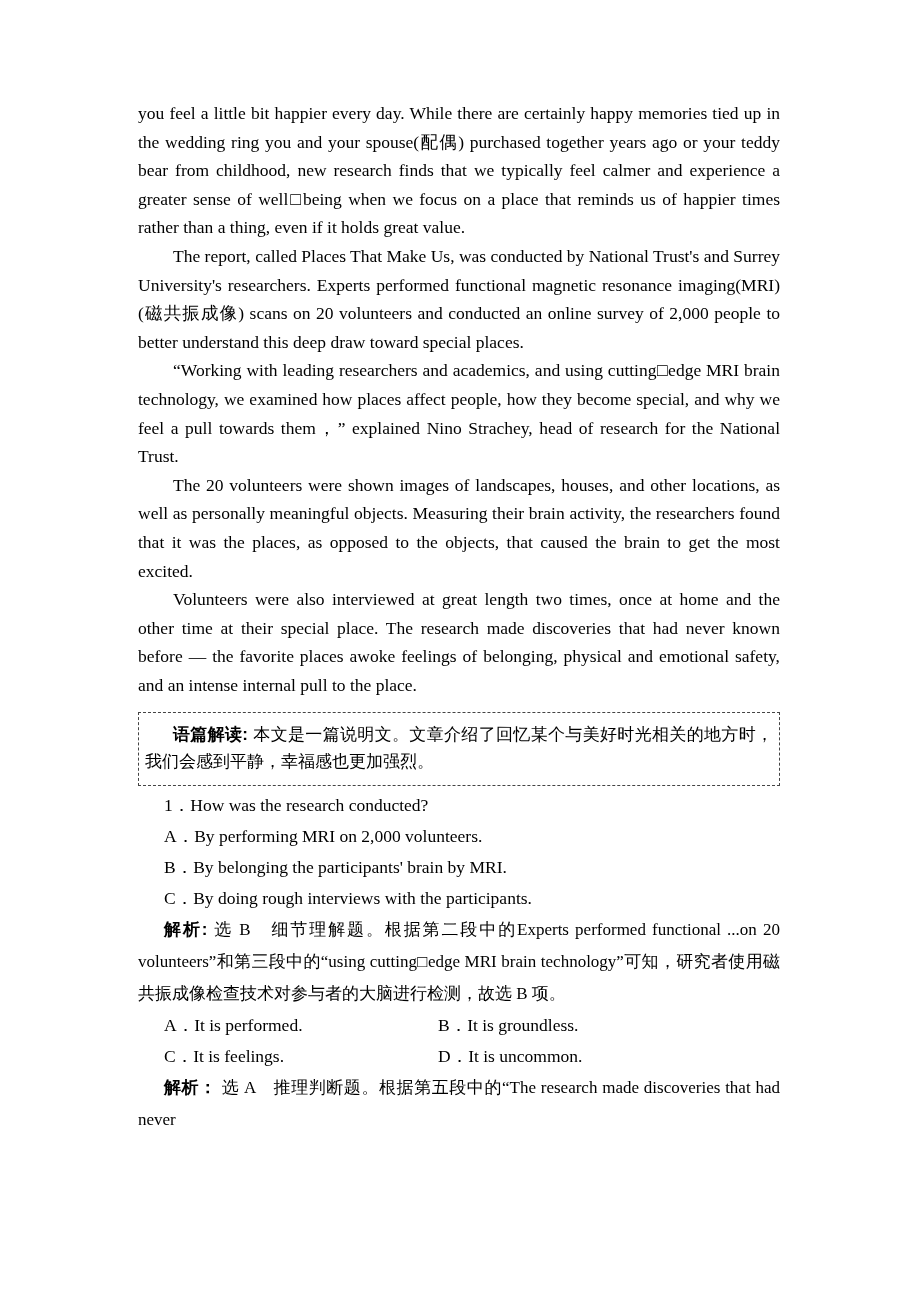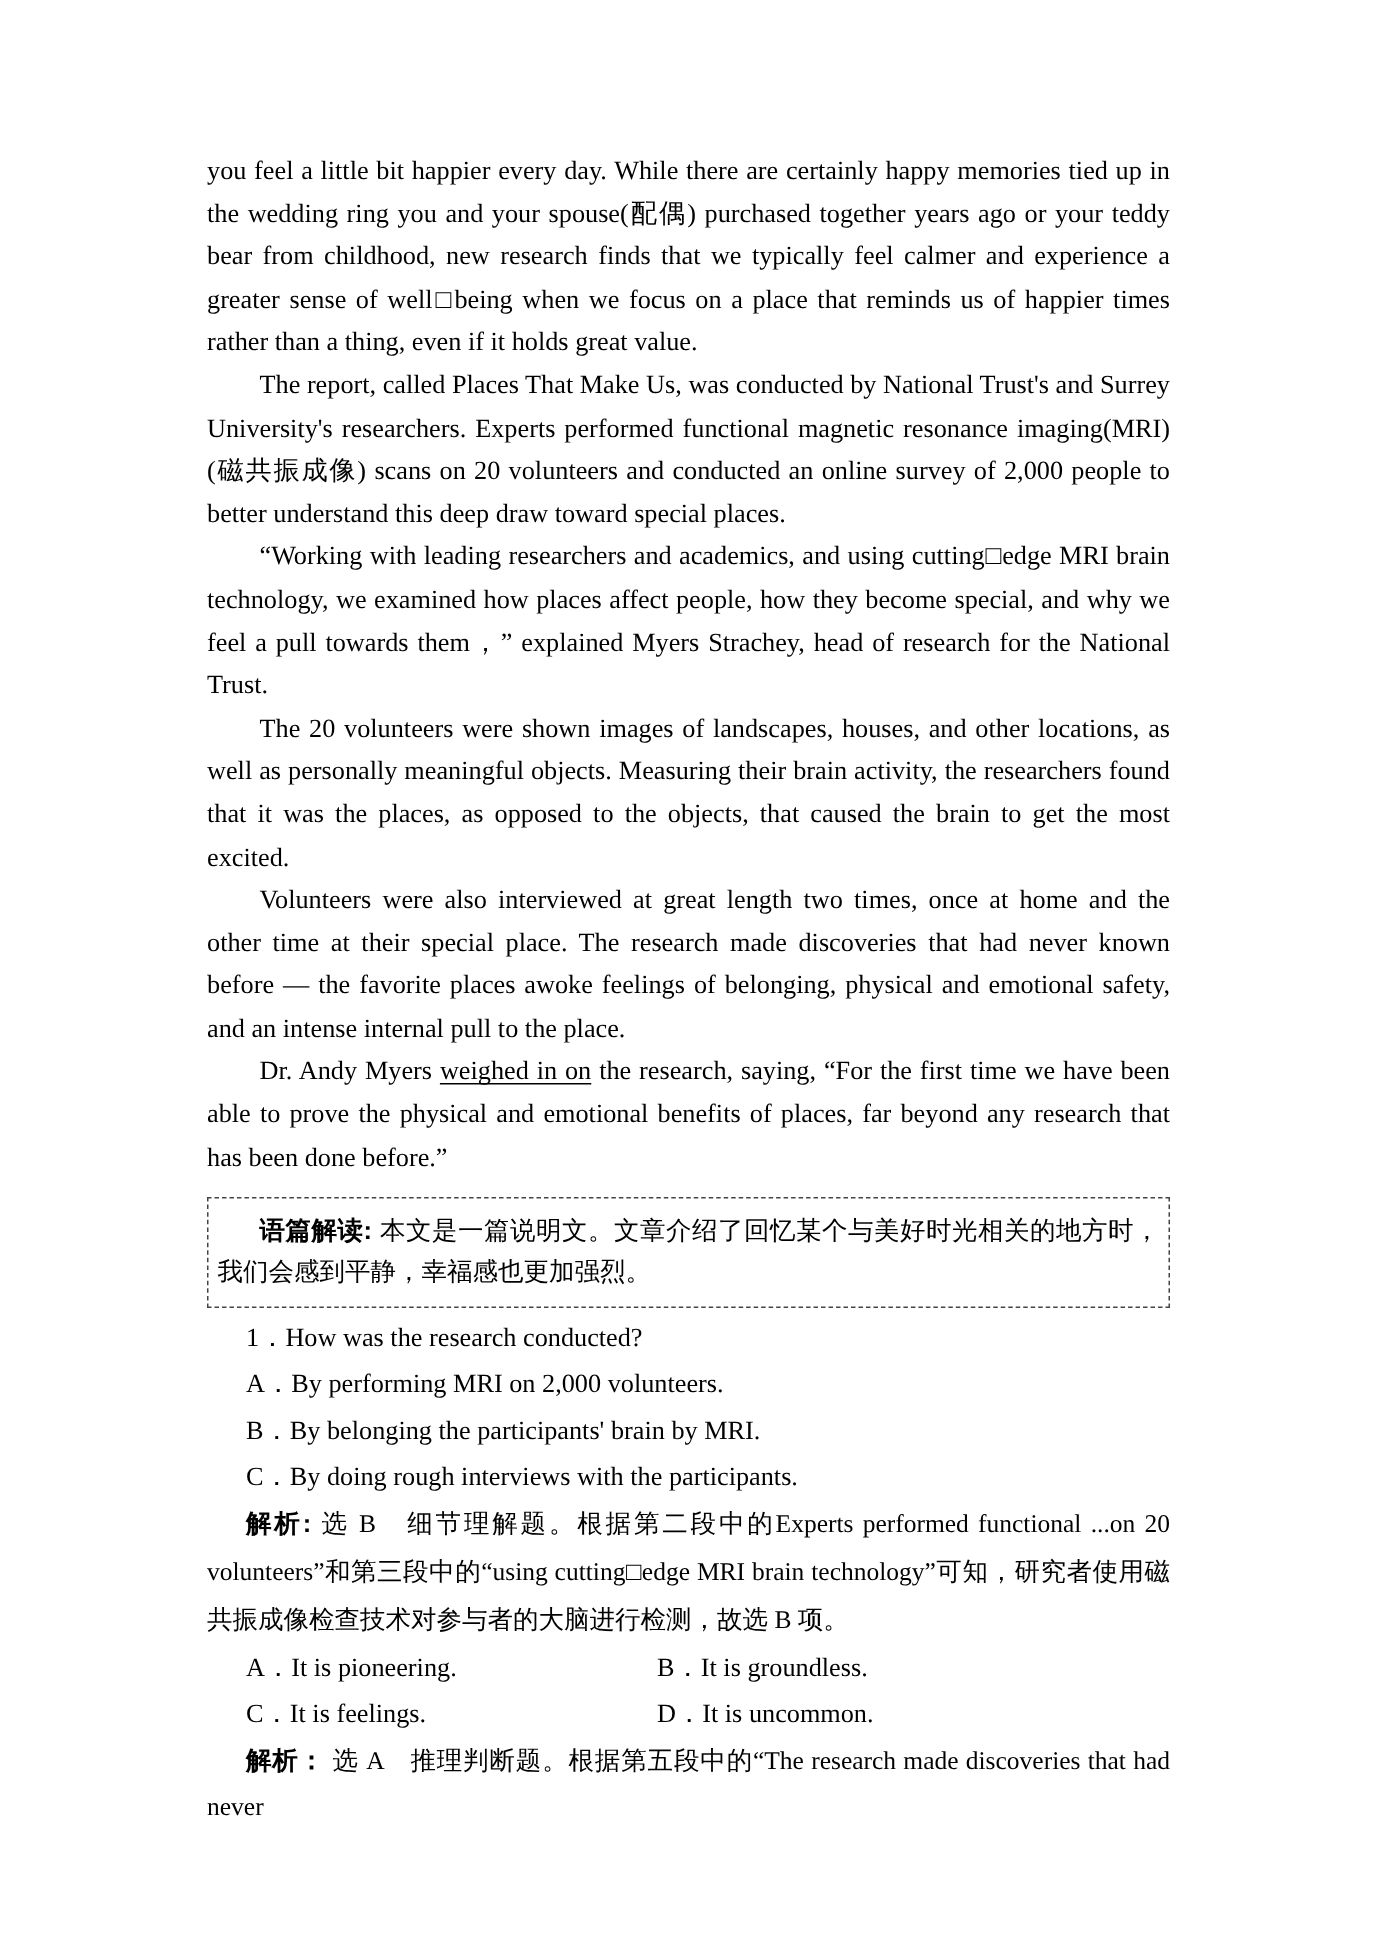"“Working with leading researchers and" p { text: Myers -> Nino }
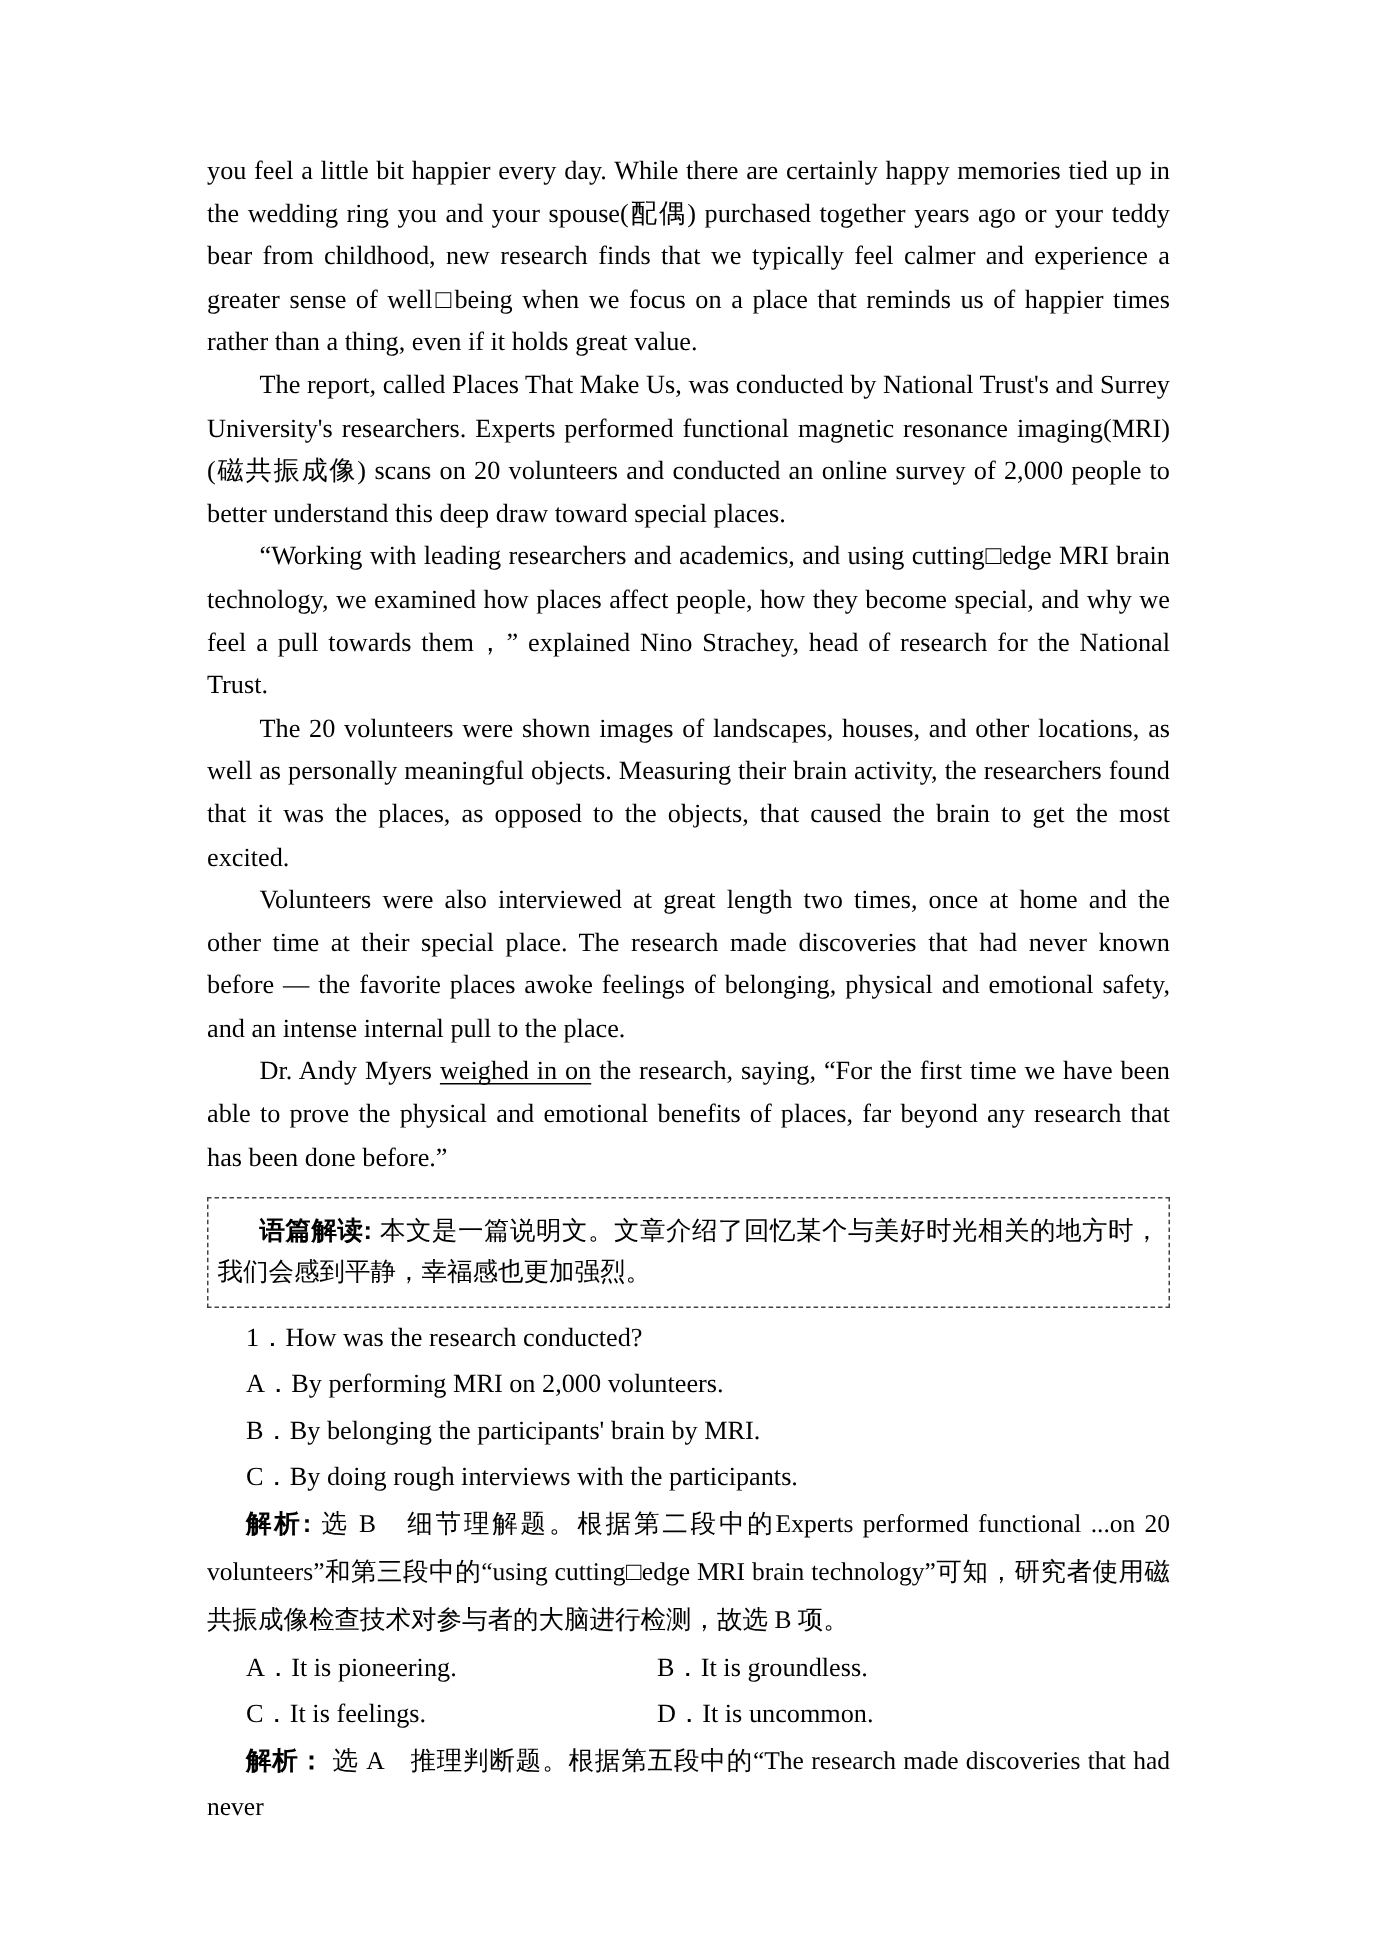"Dr. Andy Myers weighed in" p { html: <p><span>Dr. Andy Myers </span><span>weighed in on</span><span> the research, saying, “For the first time we have been able to prove the physical and emotional benefits of places, far beyond any research that has been done before.”</span></p> -> none }
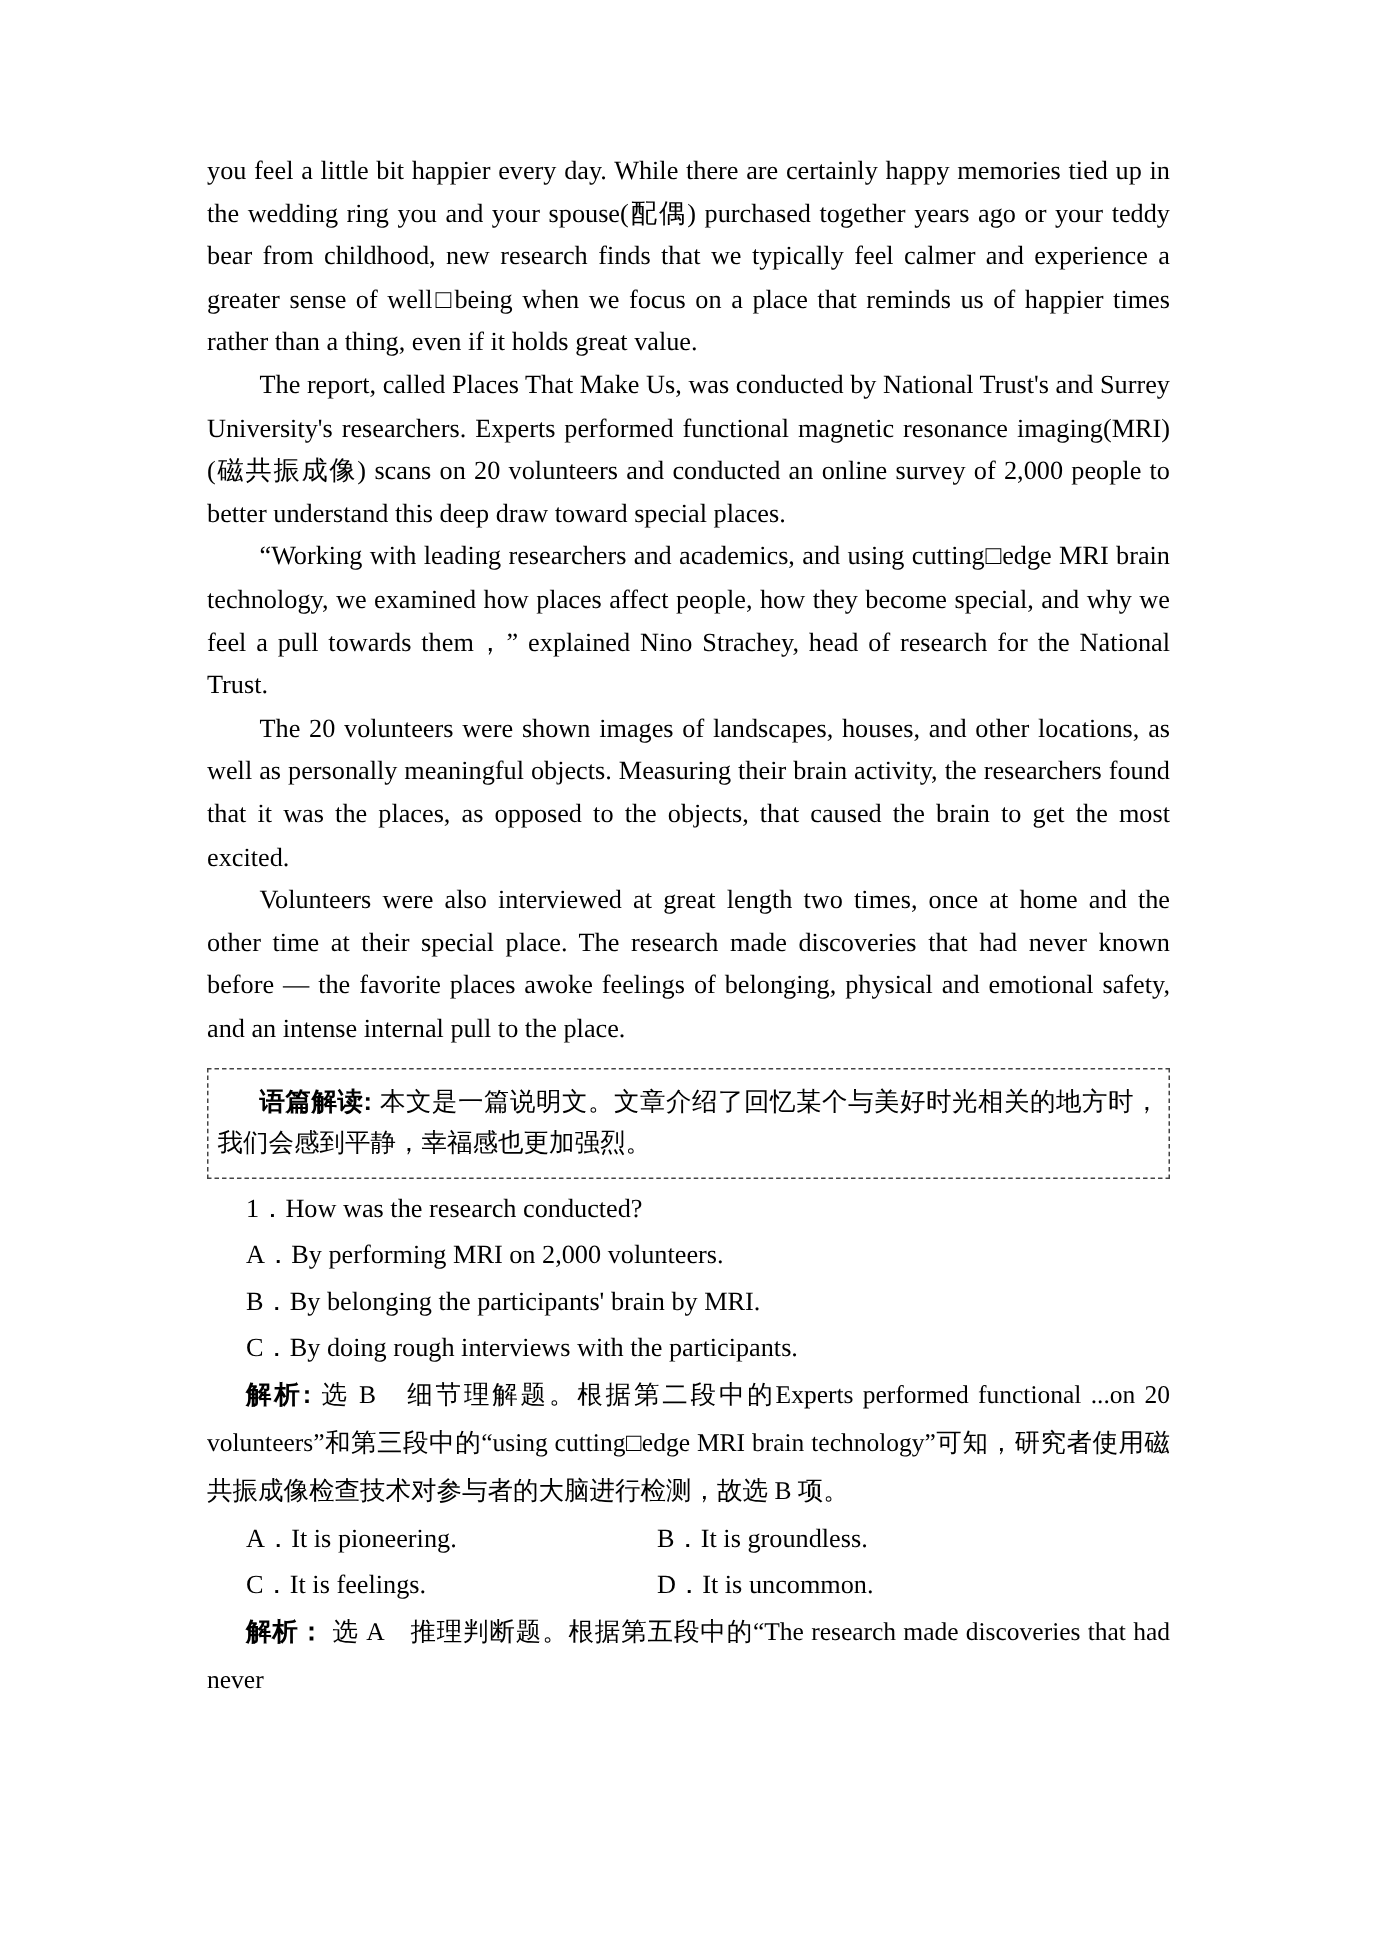"A．It is pioneering." span.opt-left { text: pioneering -> performed }
